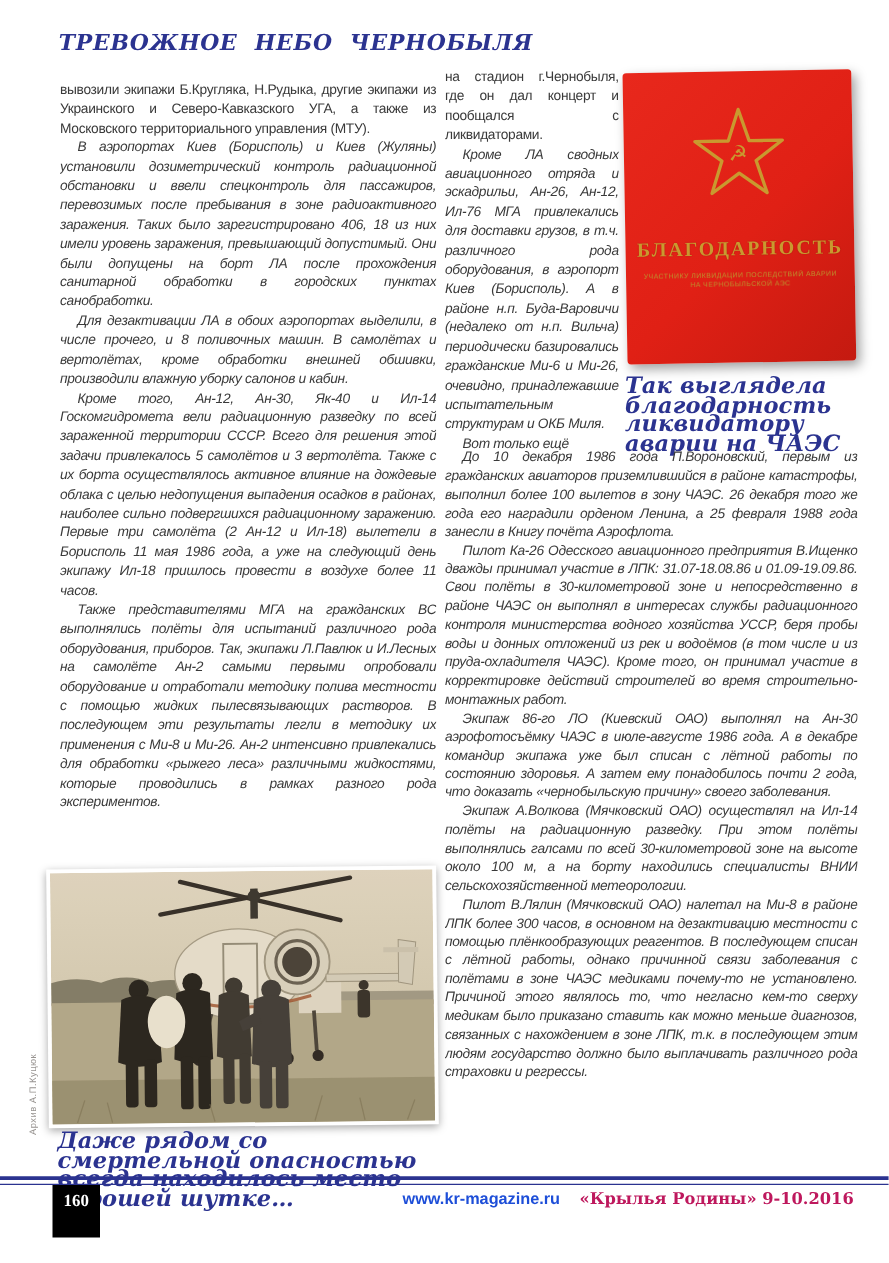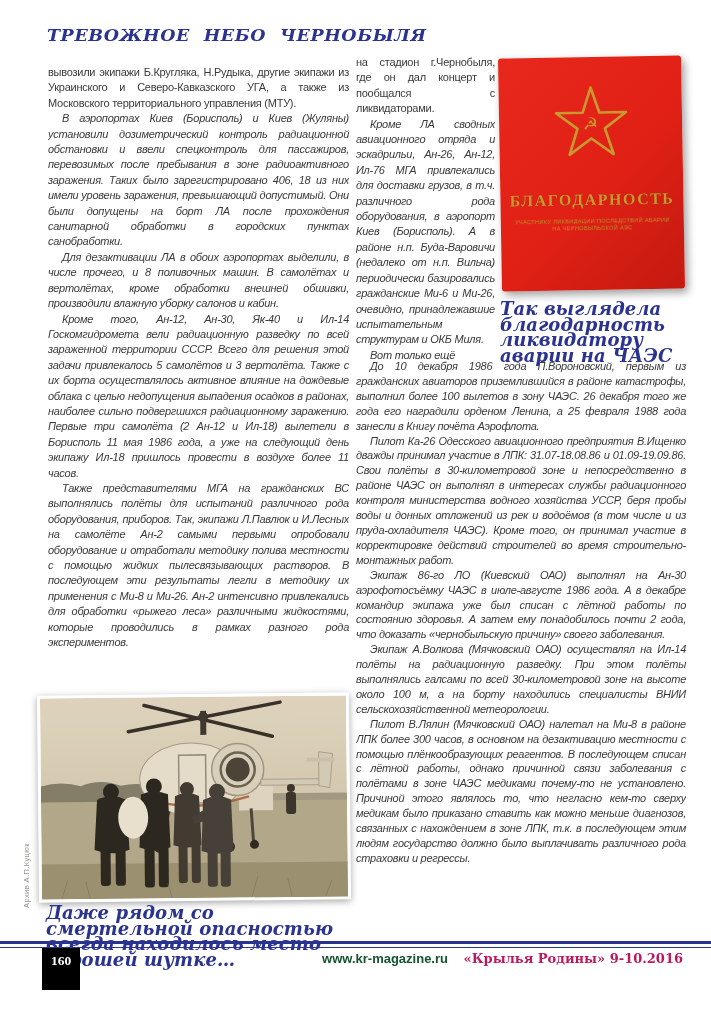"www.kr-magazine.ru" .footer-site { color: #14532d -> #1d4ed8 }
